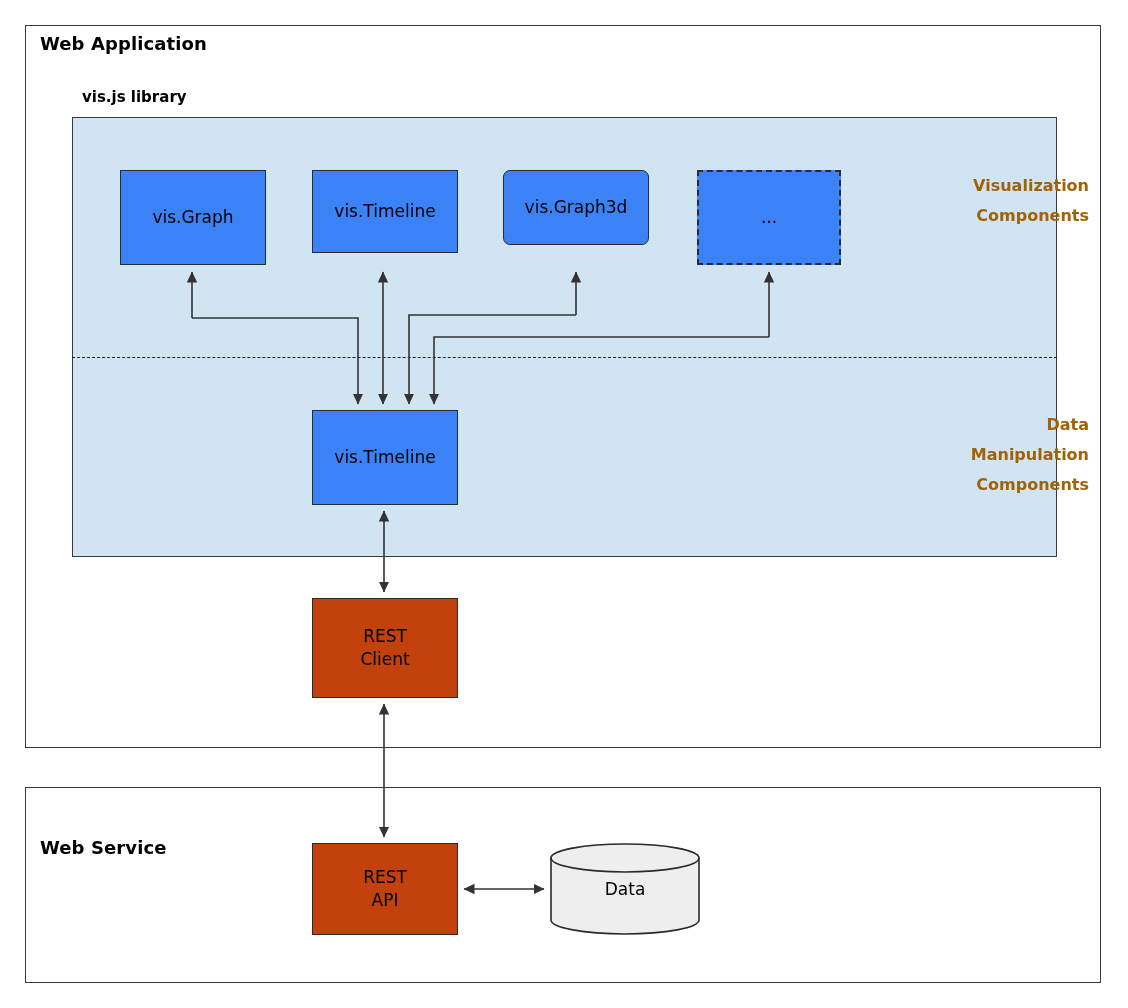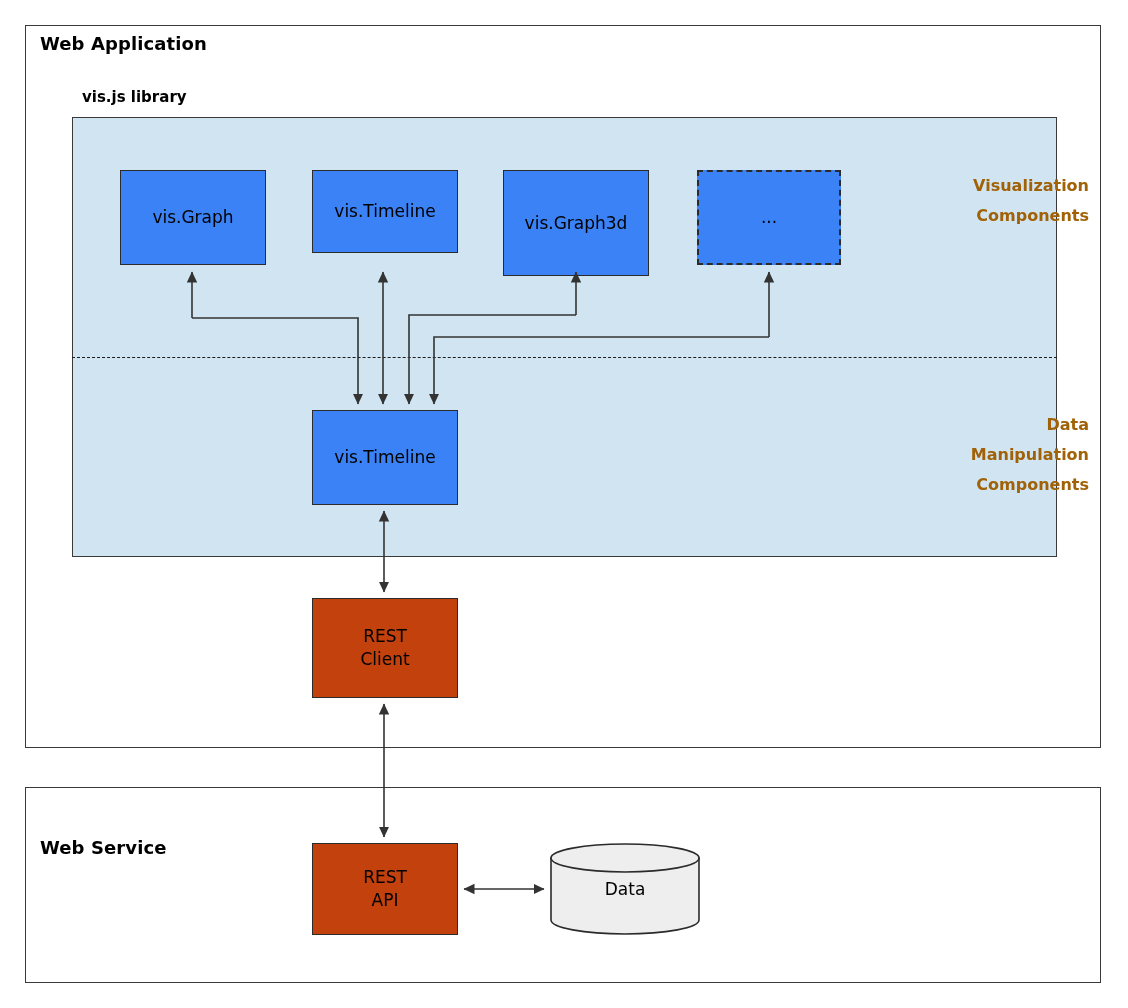"vis.Graph3d" #node-vis-graph3d { border-radius: none -> 7px; height: 106px -> 75px }
